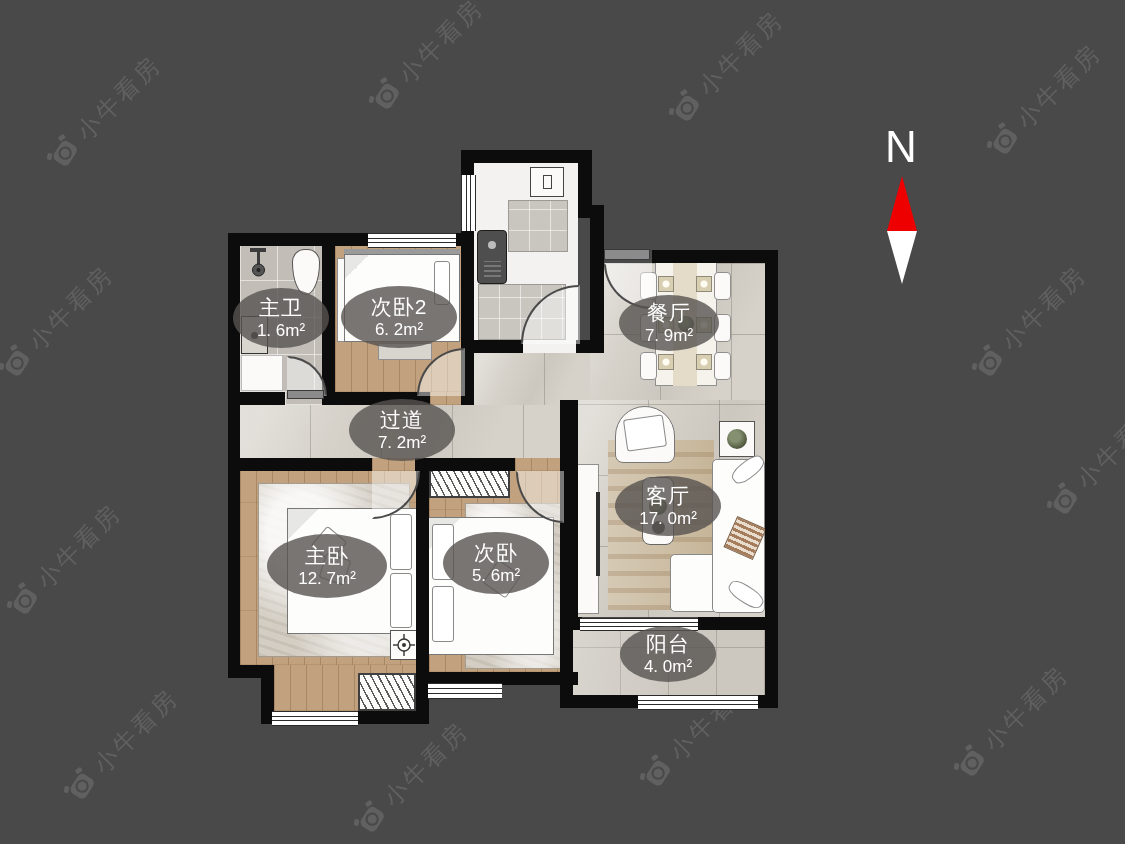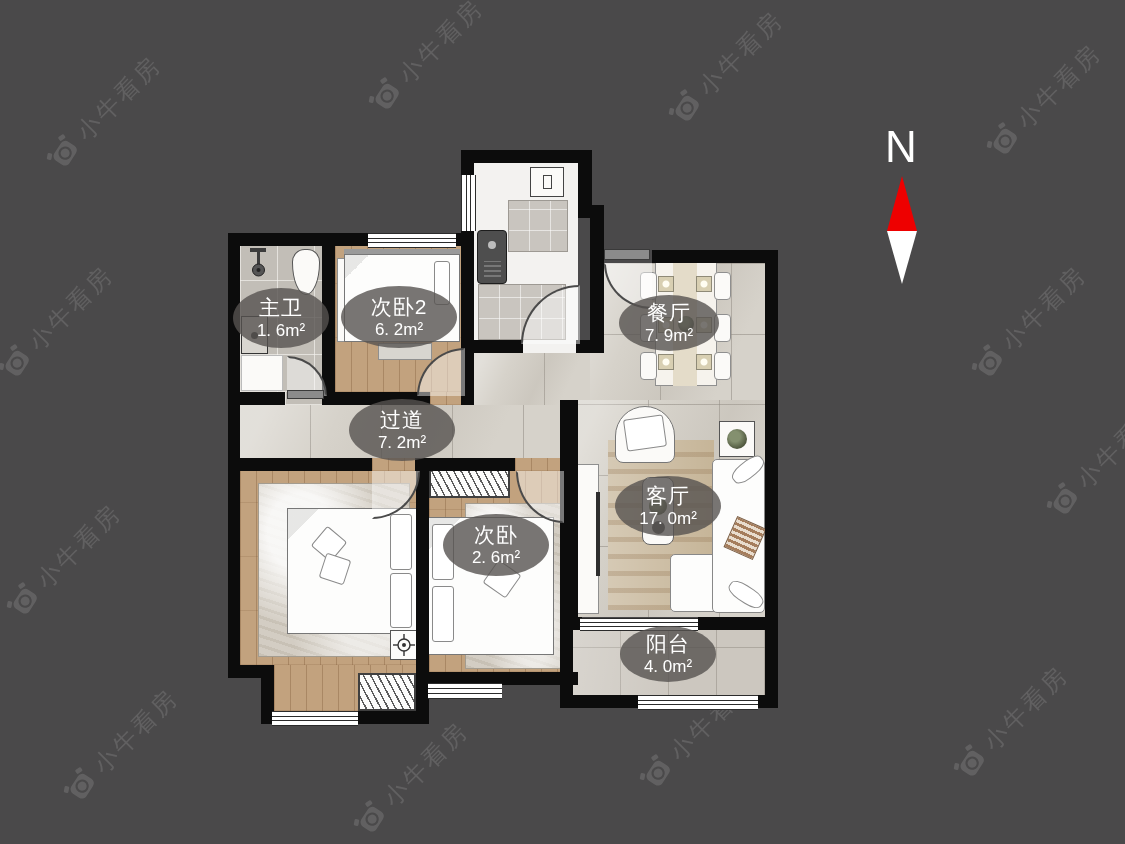"主卧" div.bubble { html: none -> <div> <span>主卧</span> <span>12. 7m²</span> </div> }
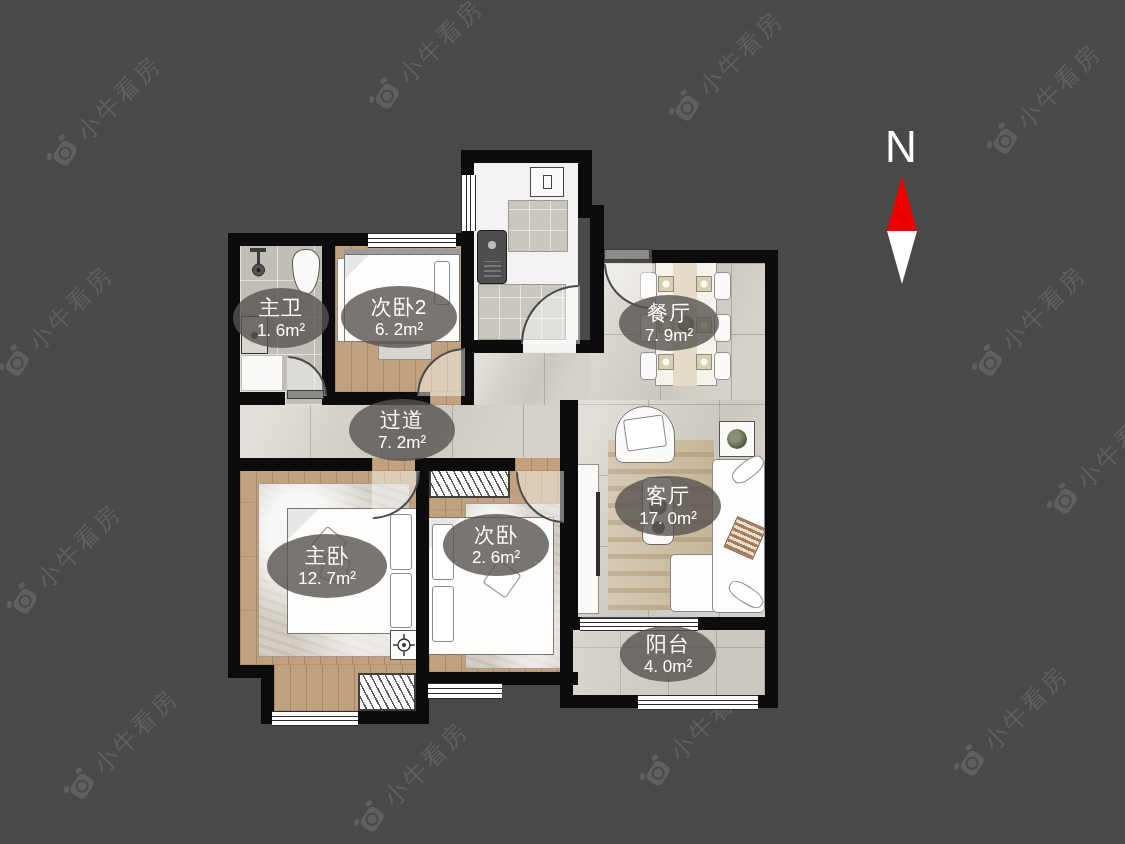"次卧" div.bubble { top: 545px -> 563px }
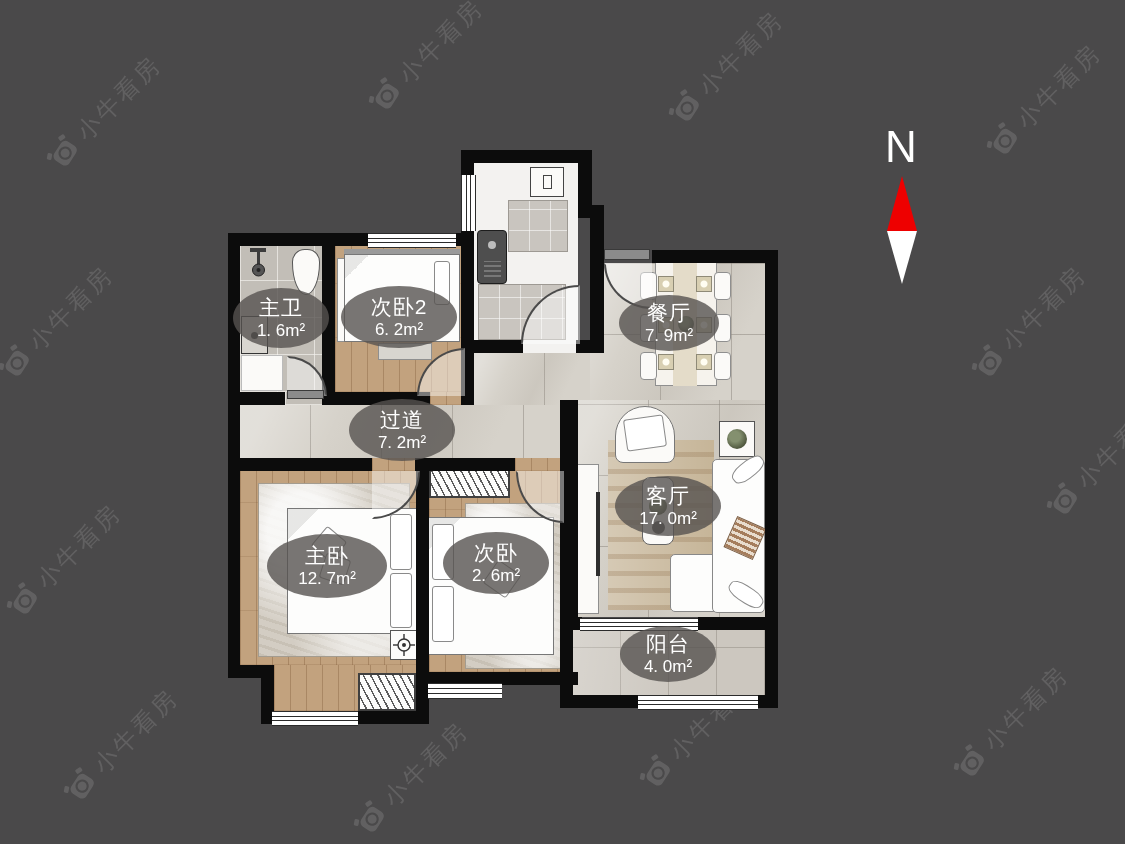"2. 6m²" span.rarea { text: 2 -> 5 }
